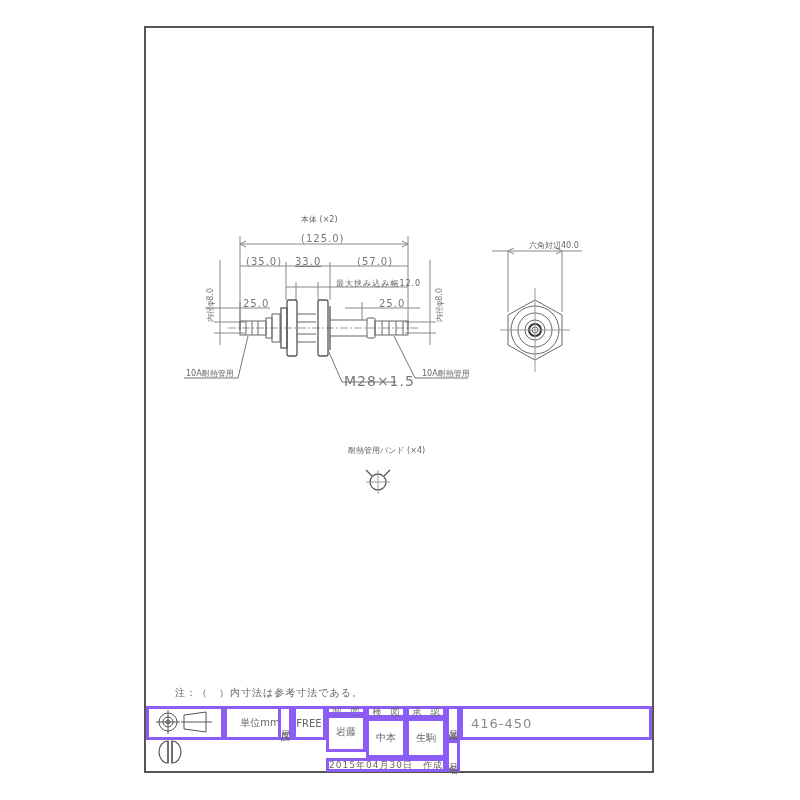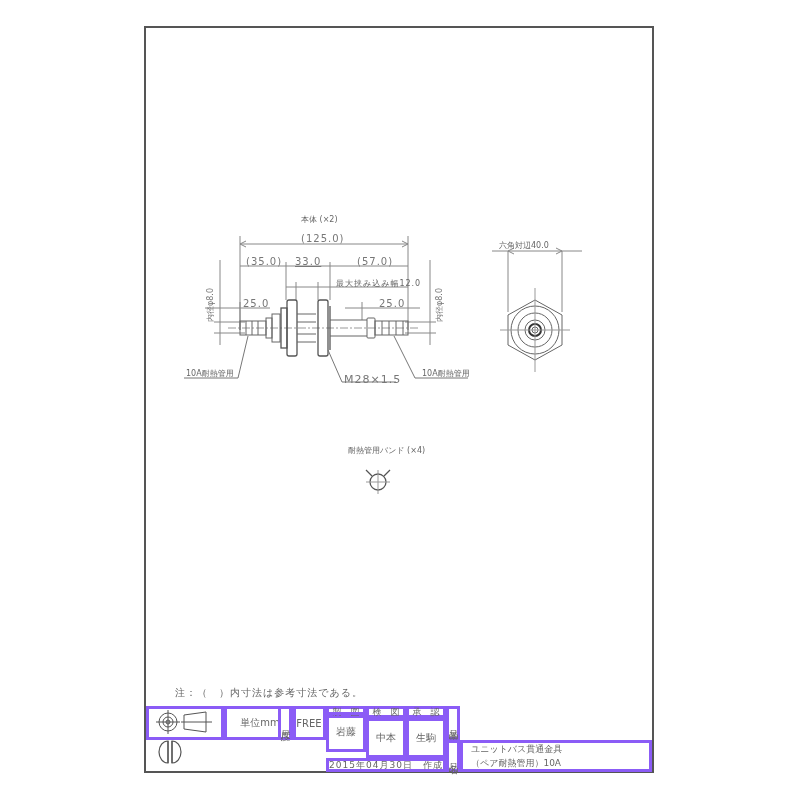"六角対辺40.0" span.lbl { left: 499px -> 529px }
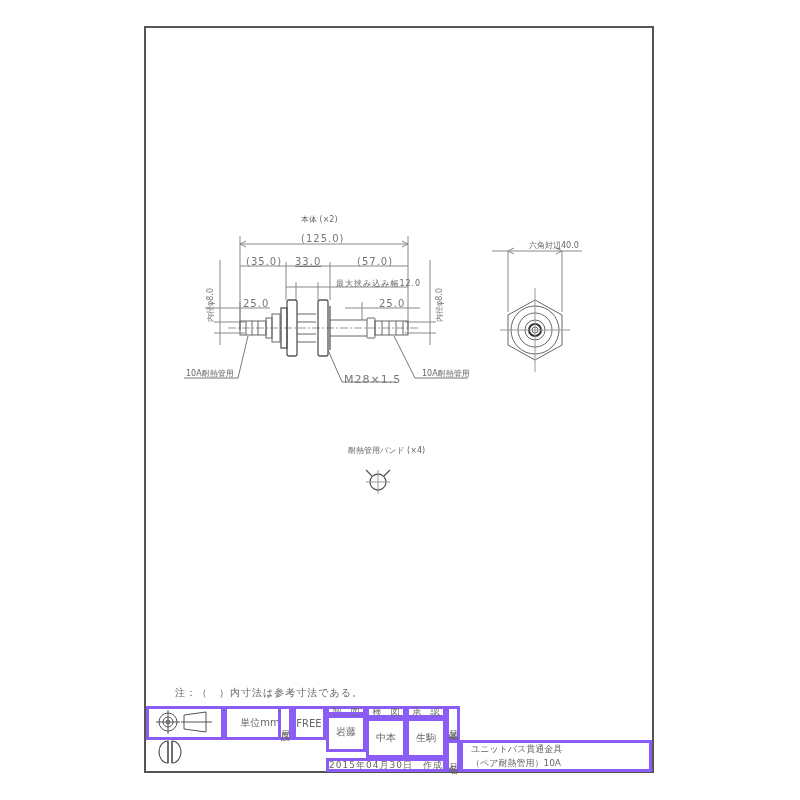"M28×1.5" span.dim { font-size: 11px -> 14px }
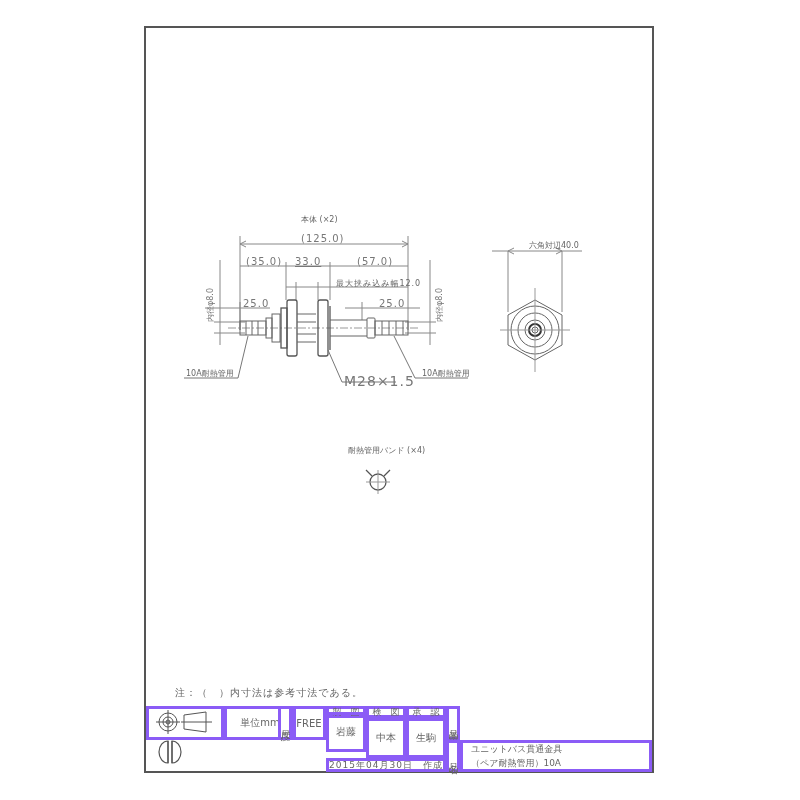"416-450" div.tbcell { html: none -> <div> <span>416-450</span> </div> }
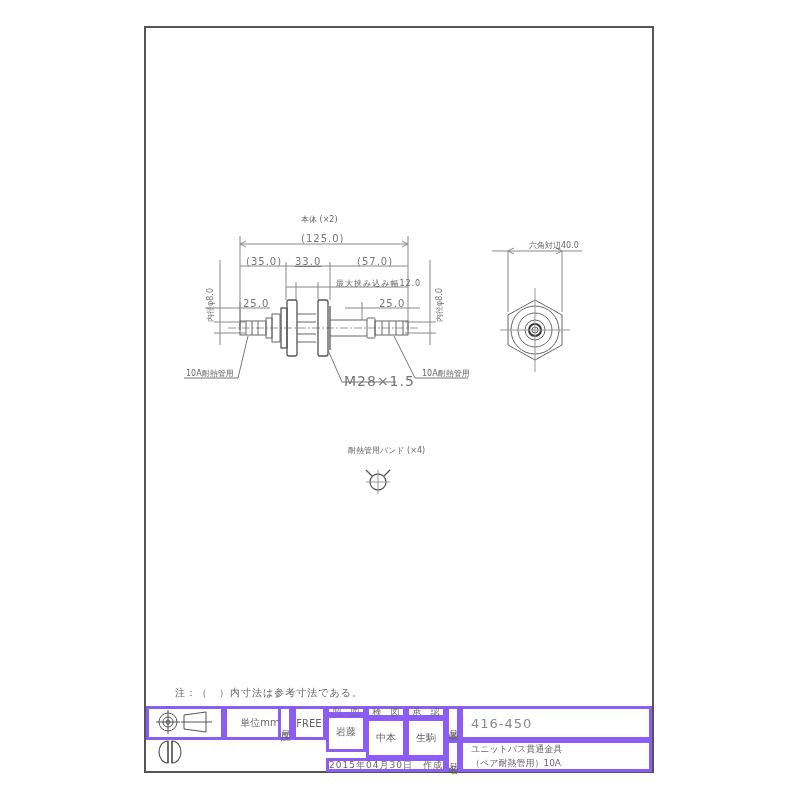"ユニットバス貫通金具" div.tbcell { html: <div> <span>ユニットバス貫通金具</span> <span>（ペア耐熱管用）10A</span> </div> -> none }
